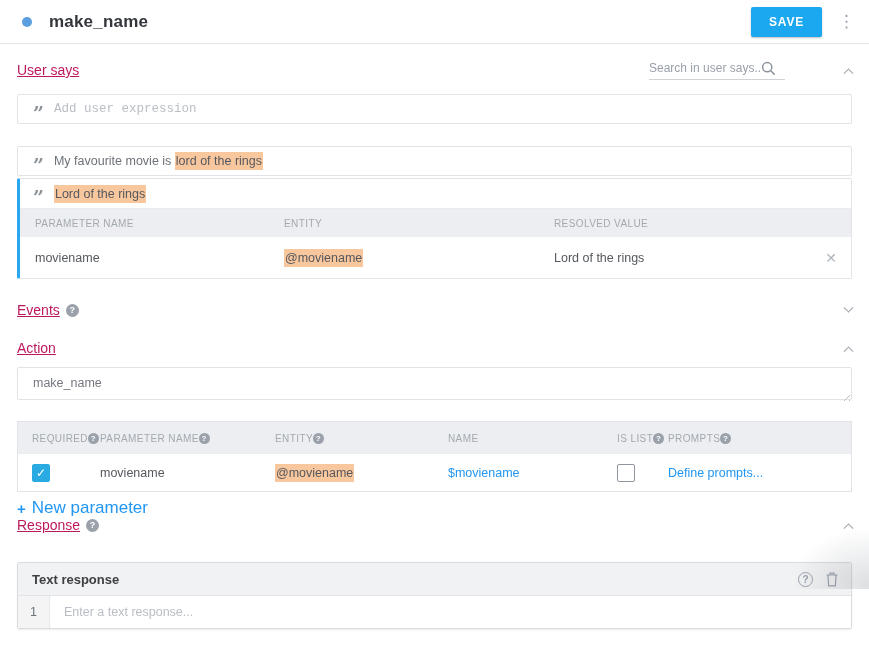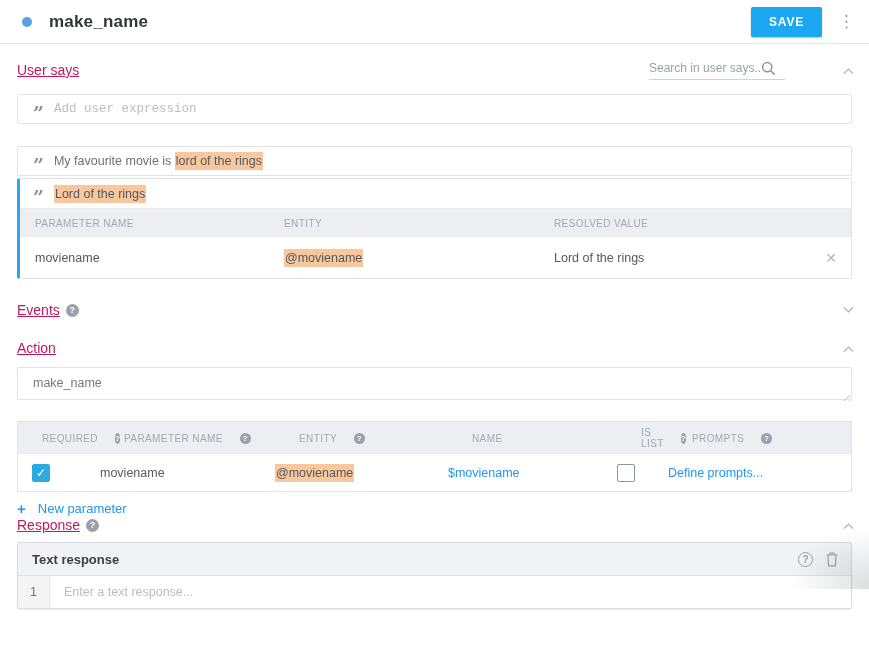"REQUIRED" .hcell { gap: 17px -> 0; padding-left: 24px -> none }
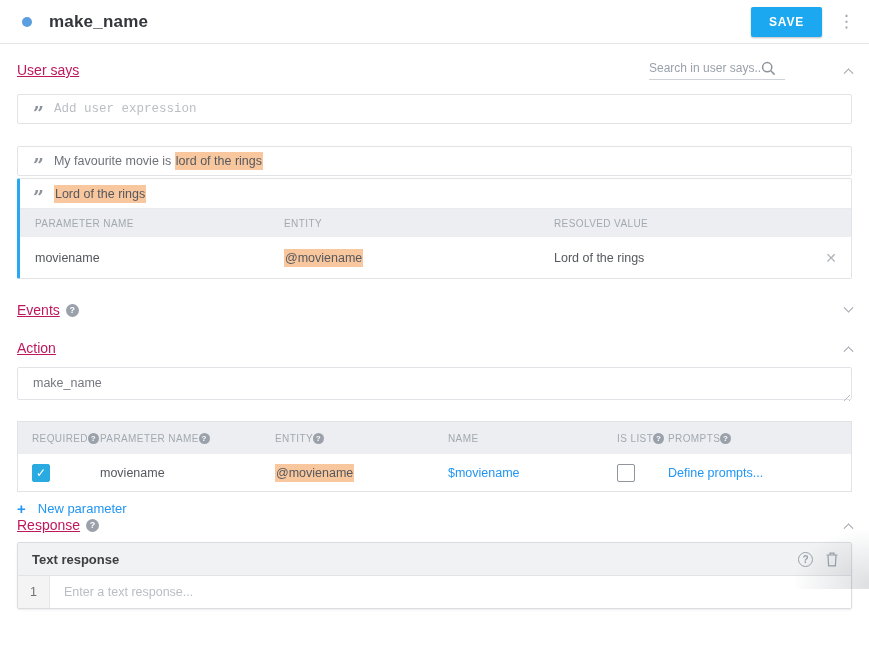"New parameter" .new-param .link { font-size: 13px -> 17px; margin-left: 6px -> none }
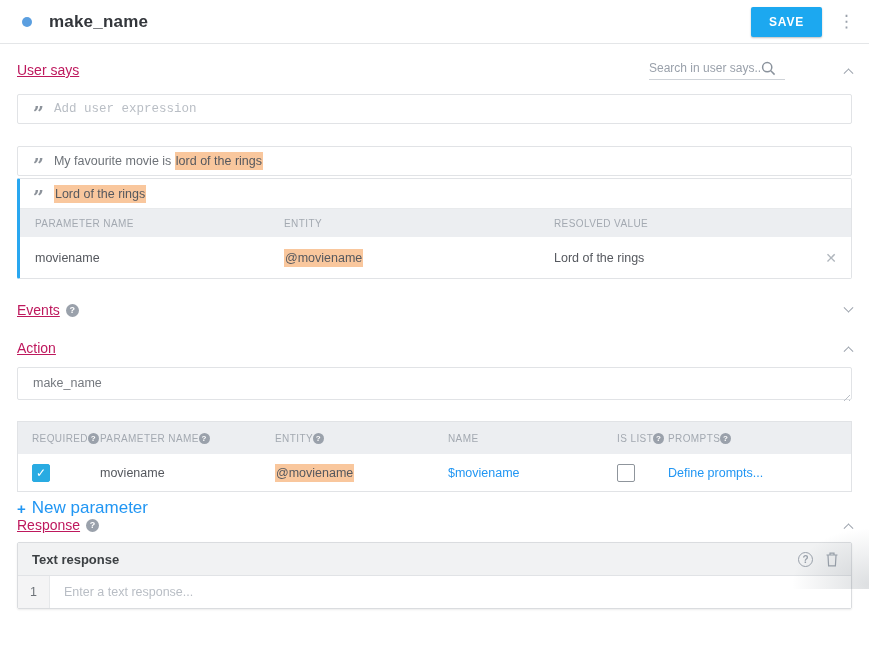"Text response" .resp-card { margin-top: 8px -> 28px }
